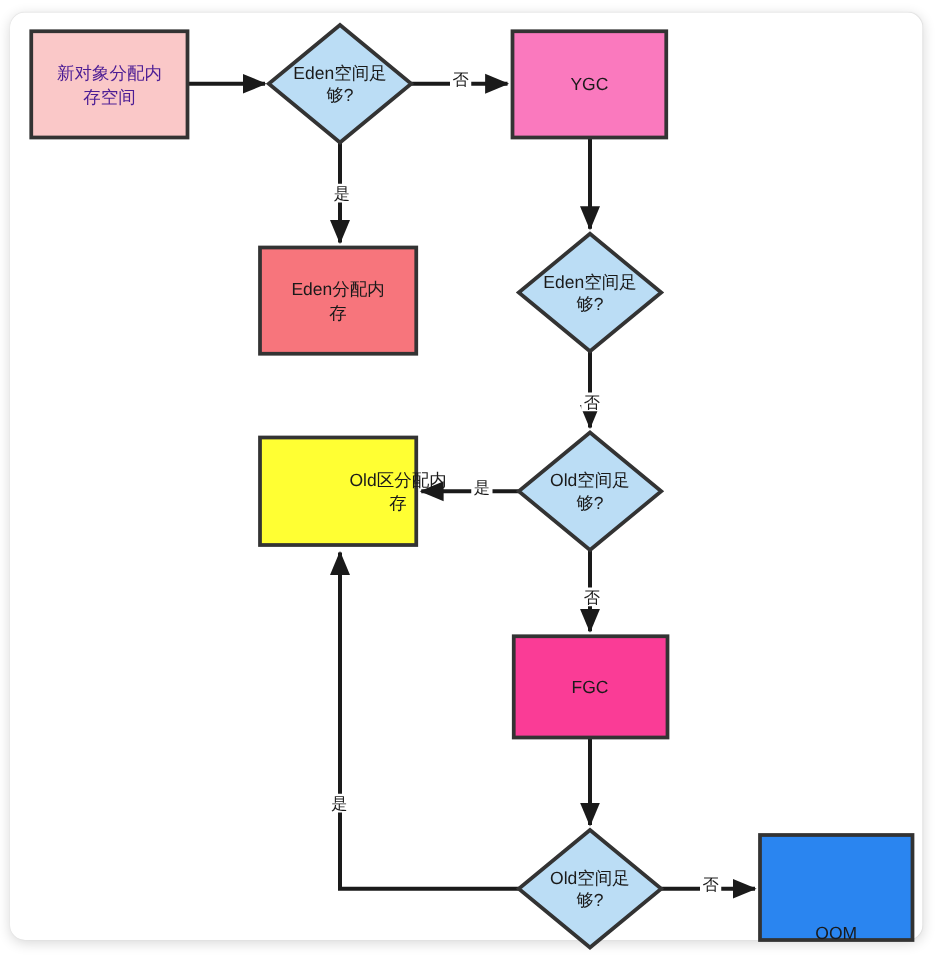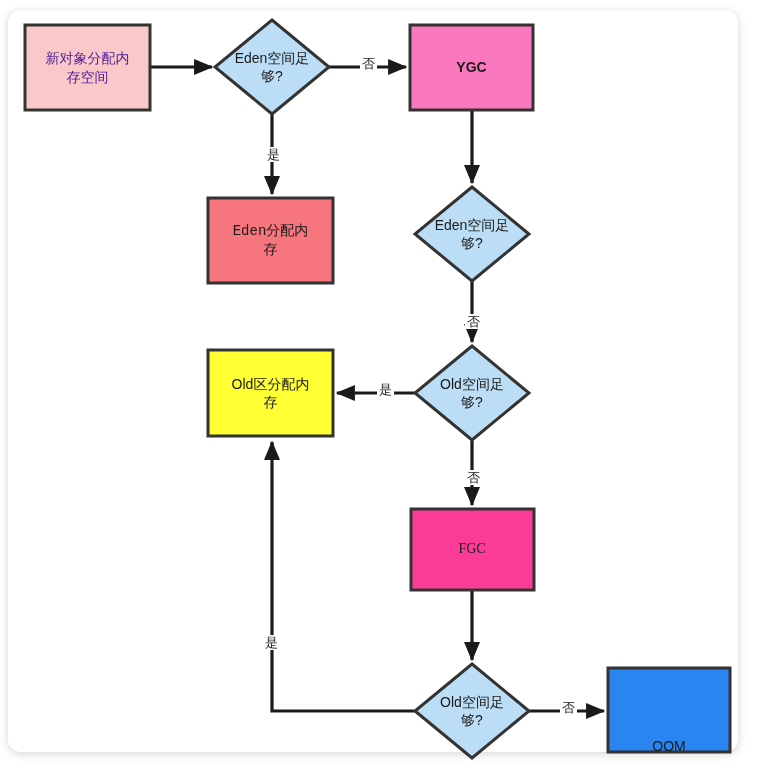"YGC" div.node-label { font-weight: bold -> none }
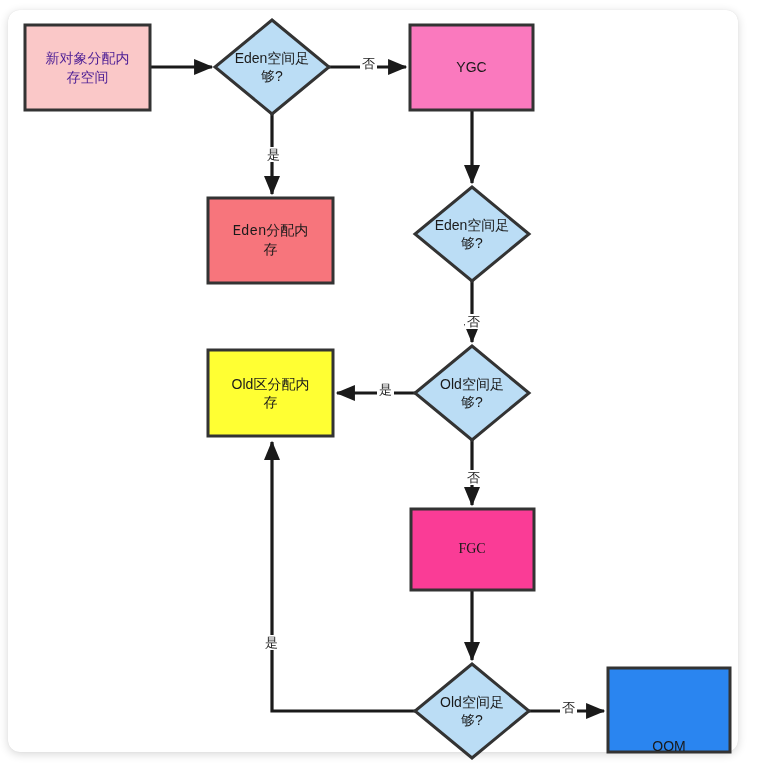"Eden分配内" div.node-label { font-family: Liberation Mono, monospace -> none }
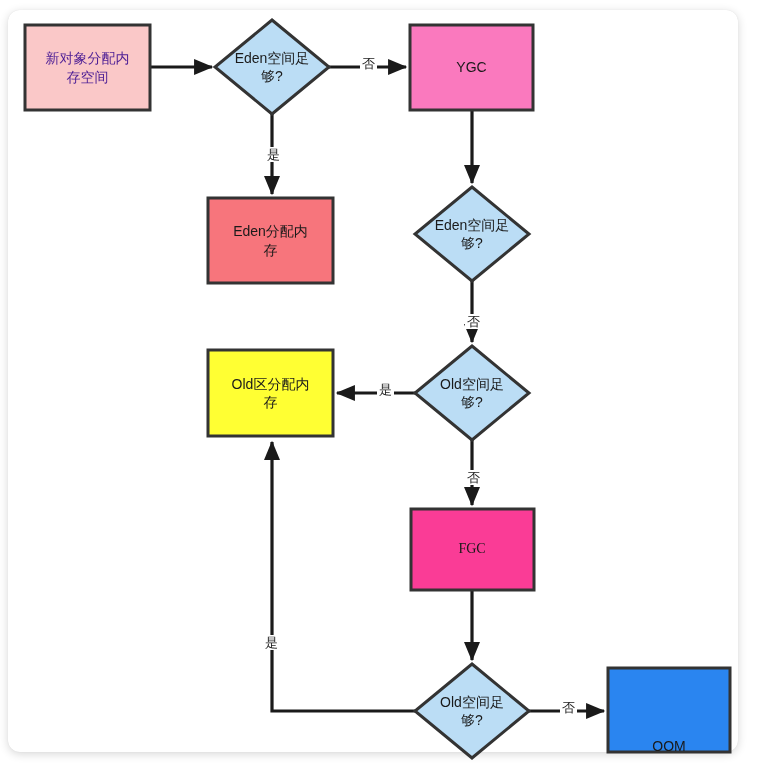"Old区分配内" div.node-label { padding-left: none -> 48px }
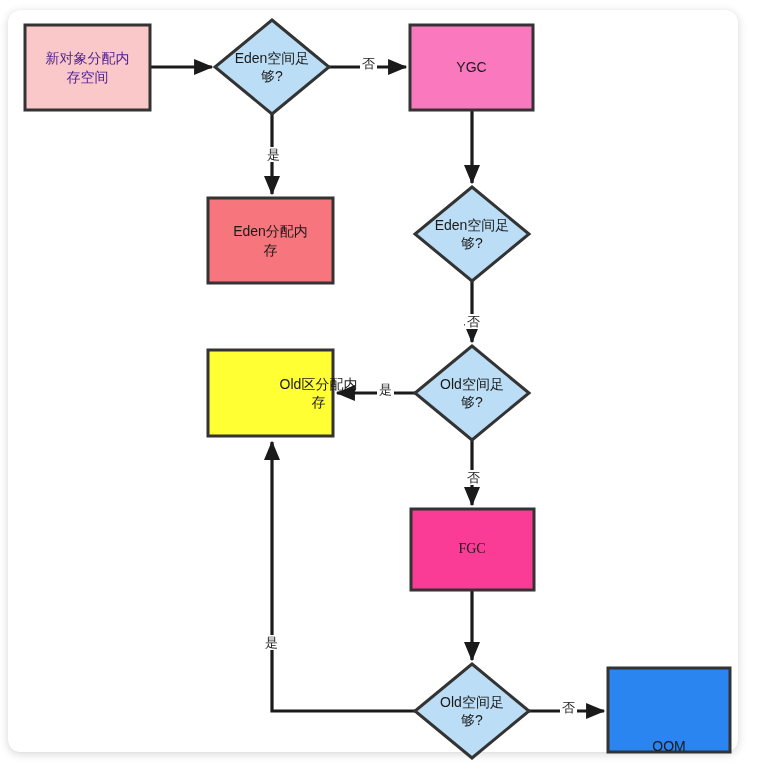"FGC" div.node-label { font-family: Liberation Serif, serif -> none }
